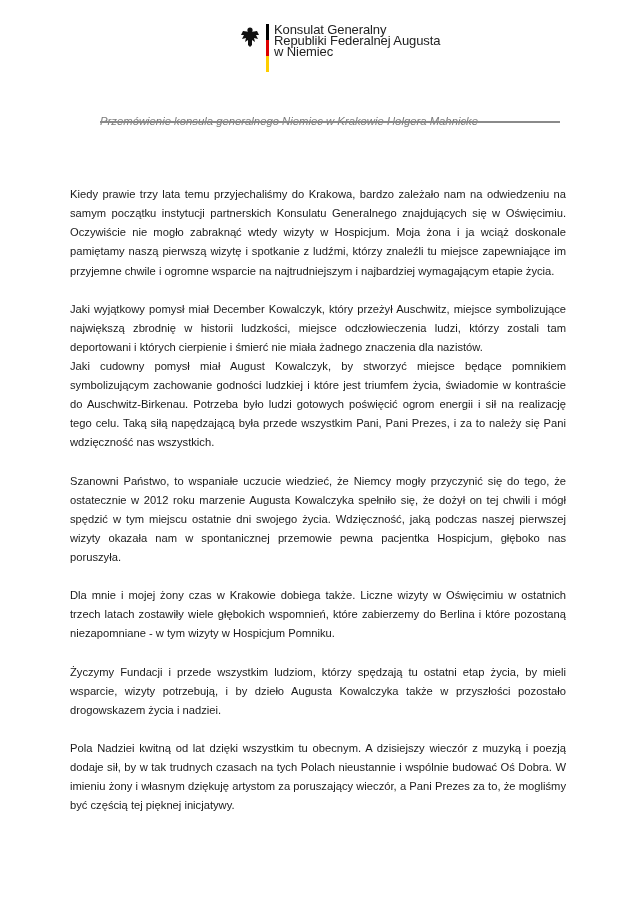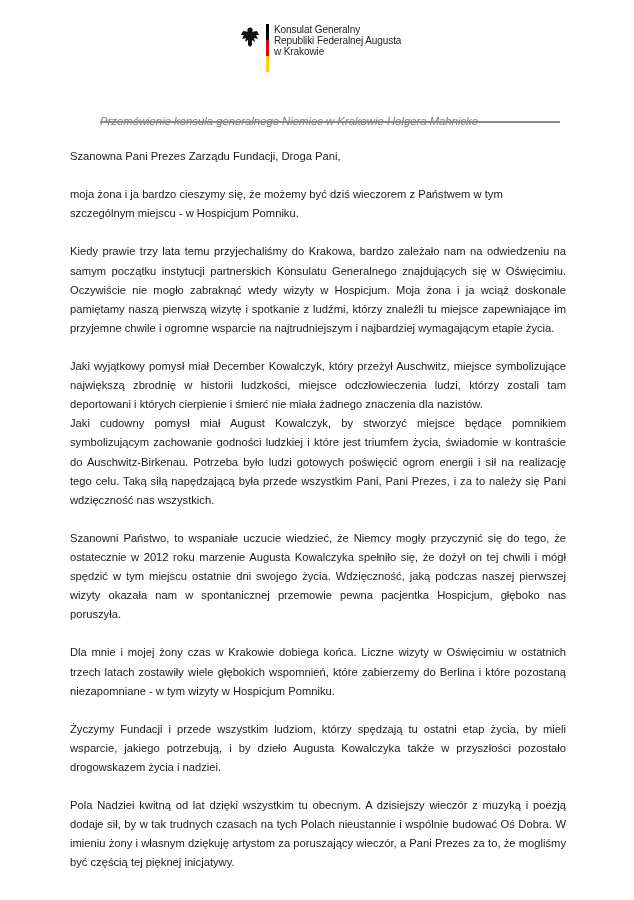"Konsulat Generalny" .logo-text { font-size: 10px -> 13px }
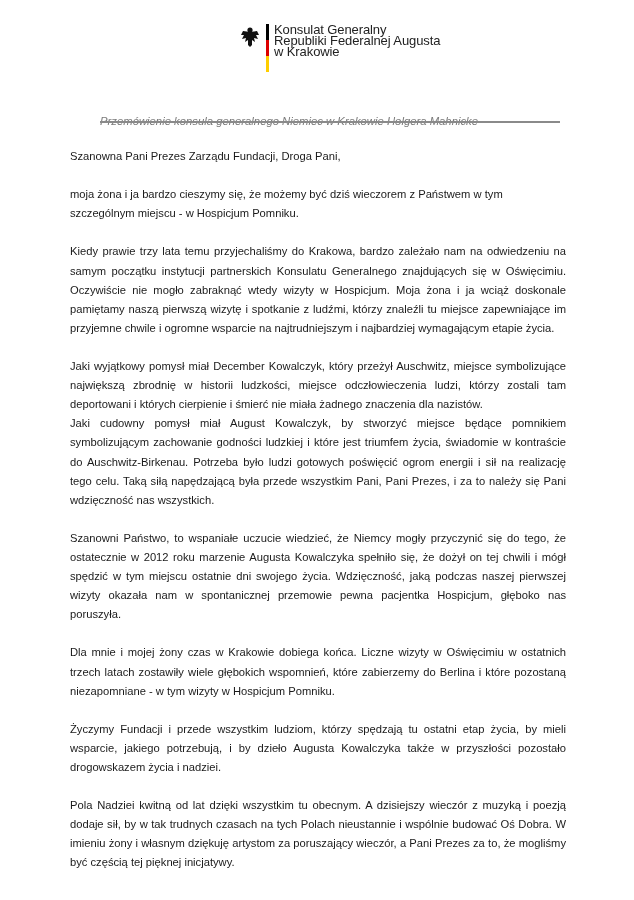"w Krakowie" div { text: Krakowie -> Niemiec }
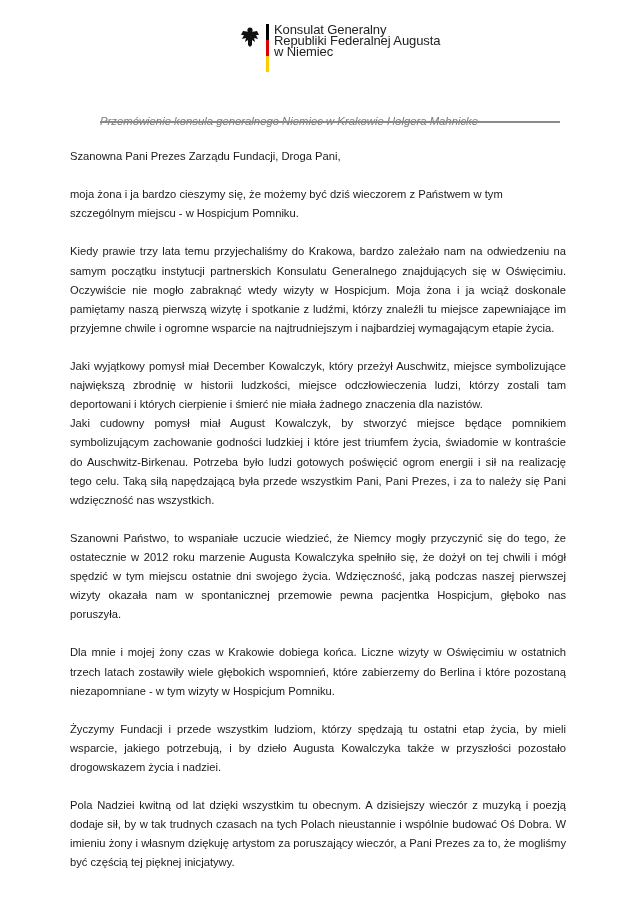"Szanowna Pani Prezes Zarządu Fundacji," p.left { html: <p>Szanowna Pani Prezes Zarządu Fundacji, Droga Pani,</p> -> none }
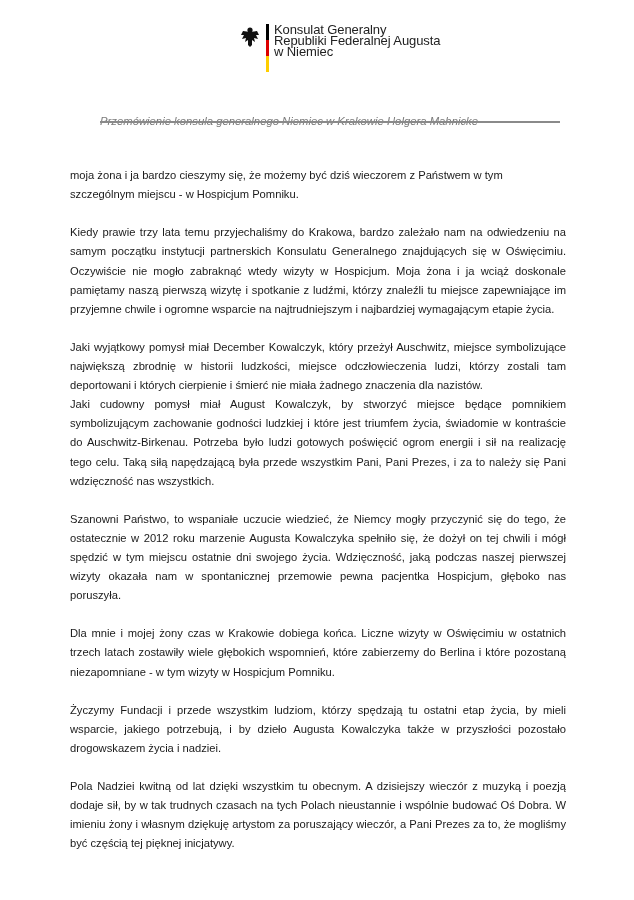"moja żona i ja bardzo" p.left { html: <p>moja żona i ja bardzo cieszymy się, że możemy być dziś wieczorem z Państwem w tym szczególnym miejscu - w Hospicjum Pomniku.</p> -> none }
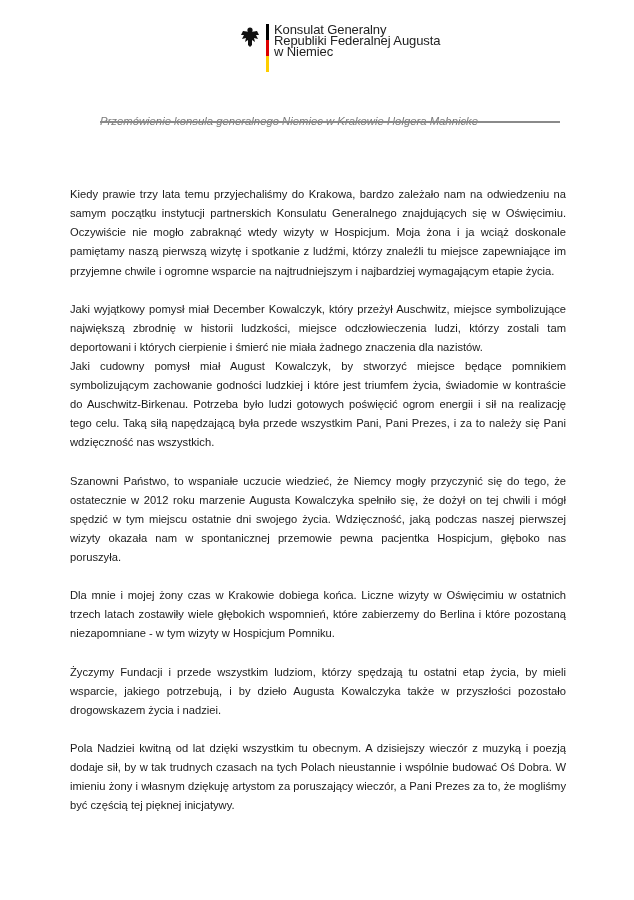"Dla mnie i mojej żony" p { text: końca -> także }
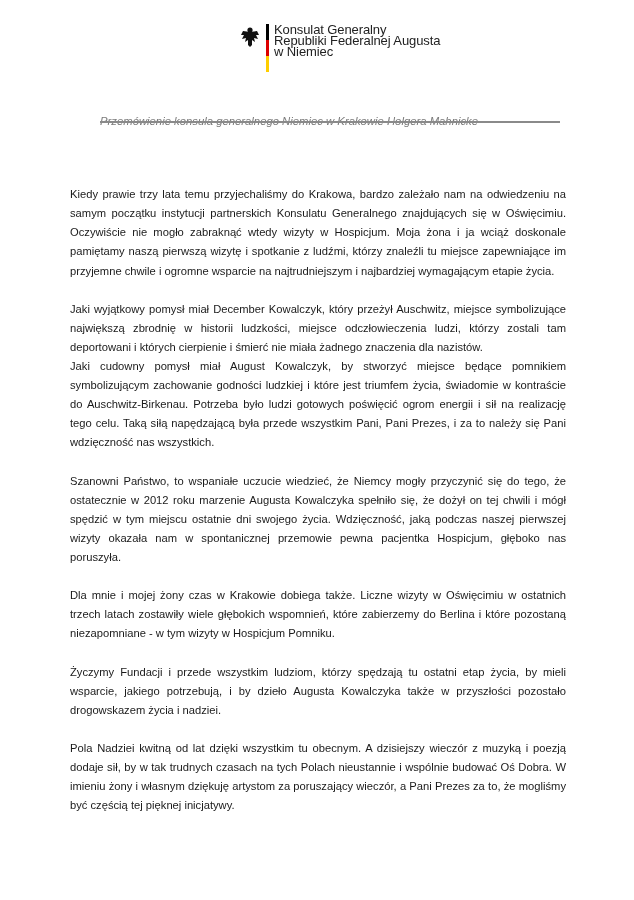"Życzymy Fundacji i przede wszystkim" p { text: jakiego -> wizyty }
